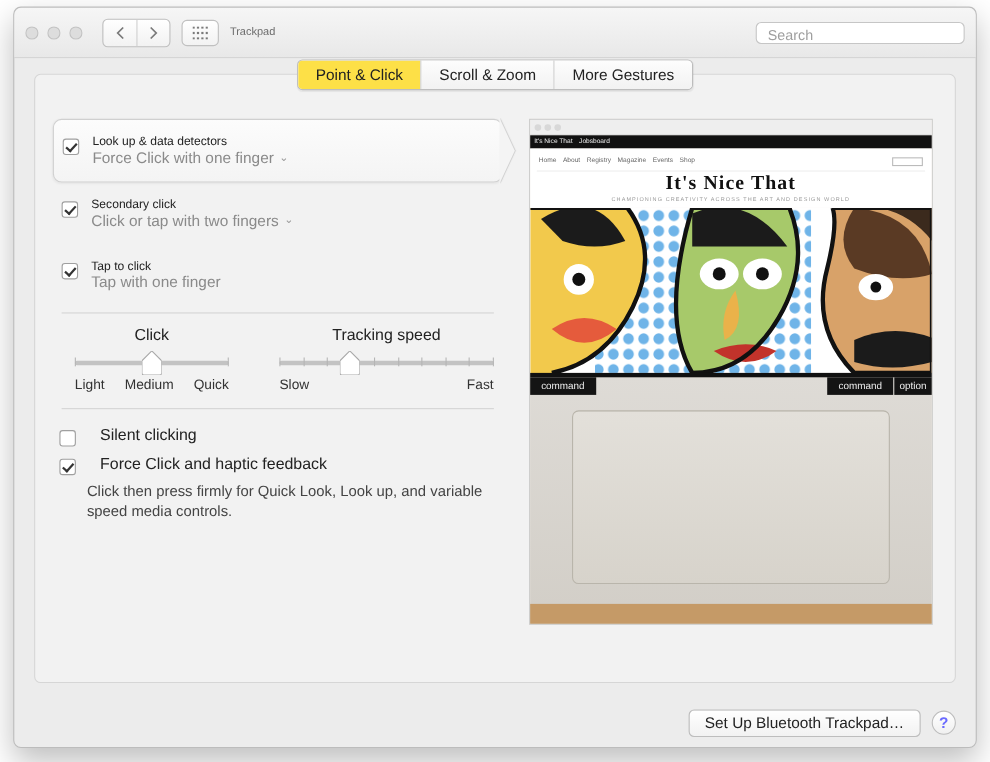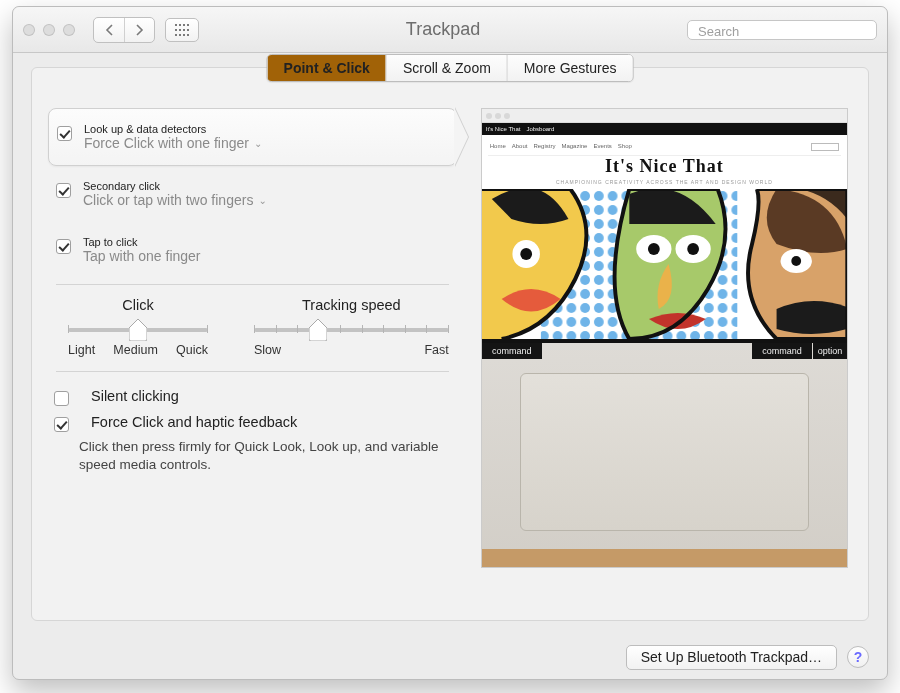"Trackpad" .title { font-size: 18px -> 10px; text-align: center -> left }
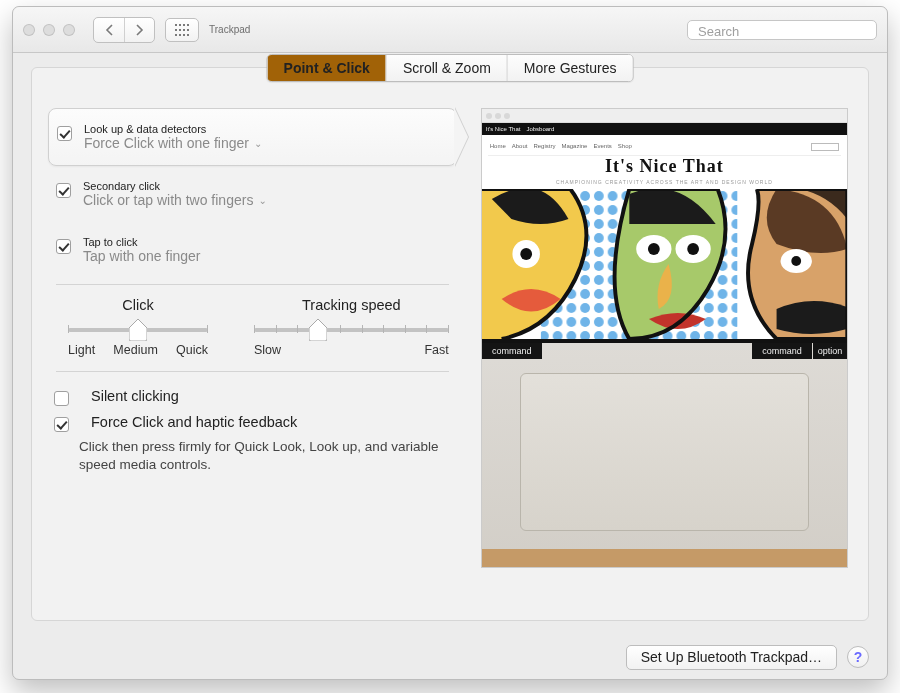"Point & Click" .tab.active { background: #a16207 -> #fde047; font-weight: 700 -> 400 }
